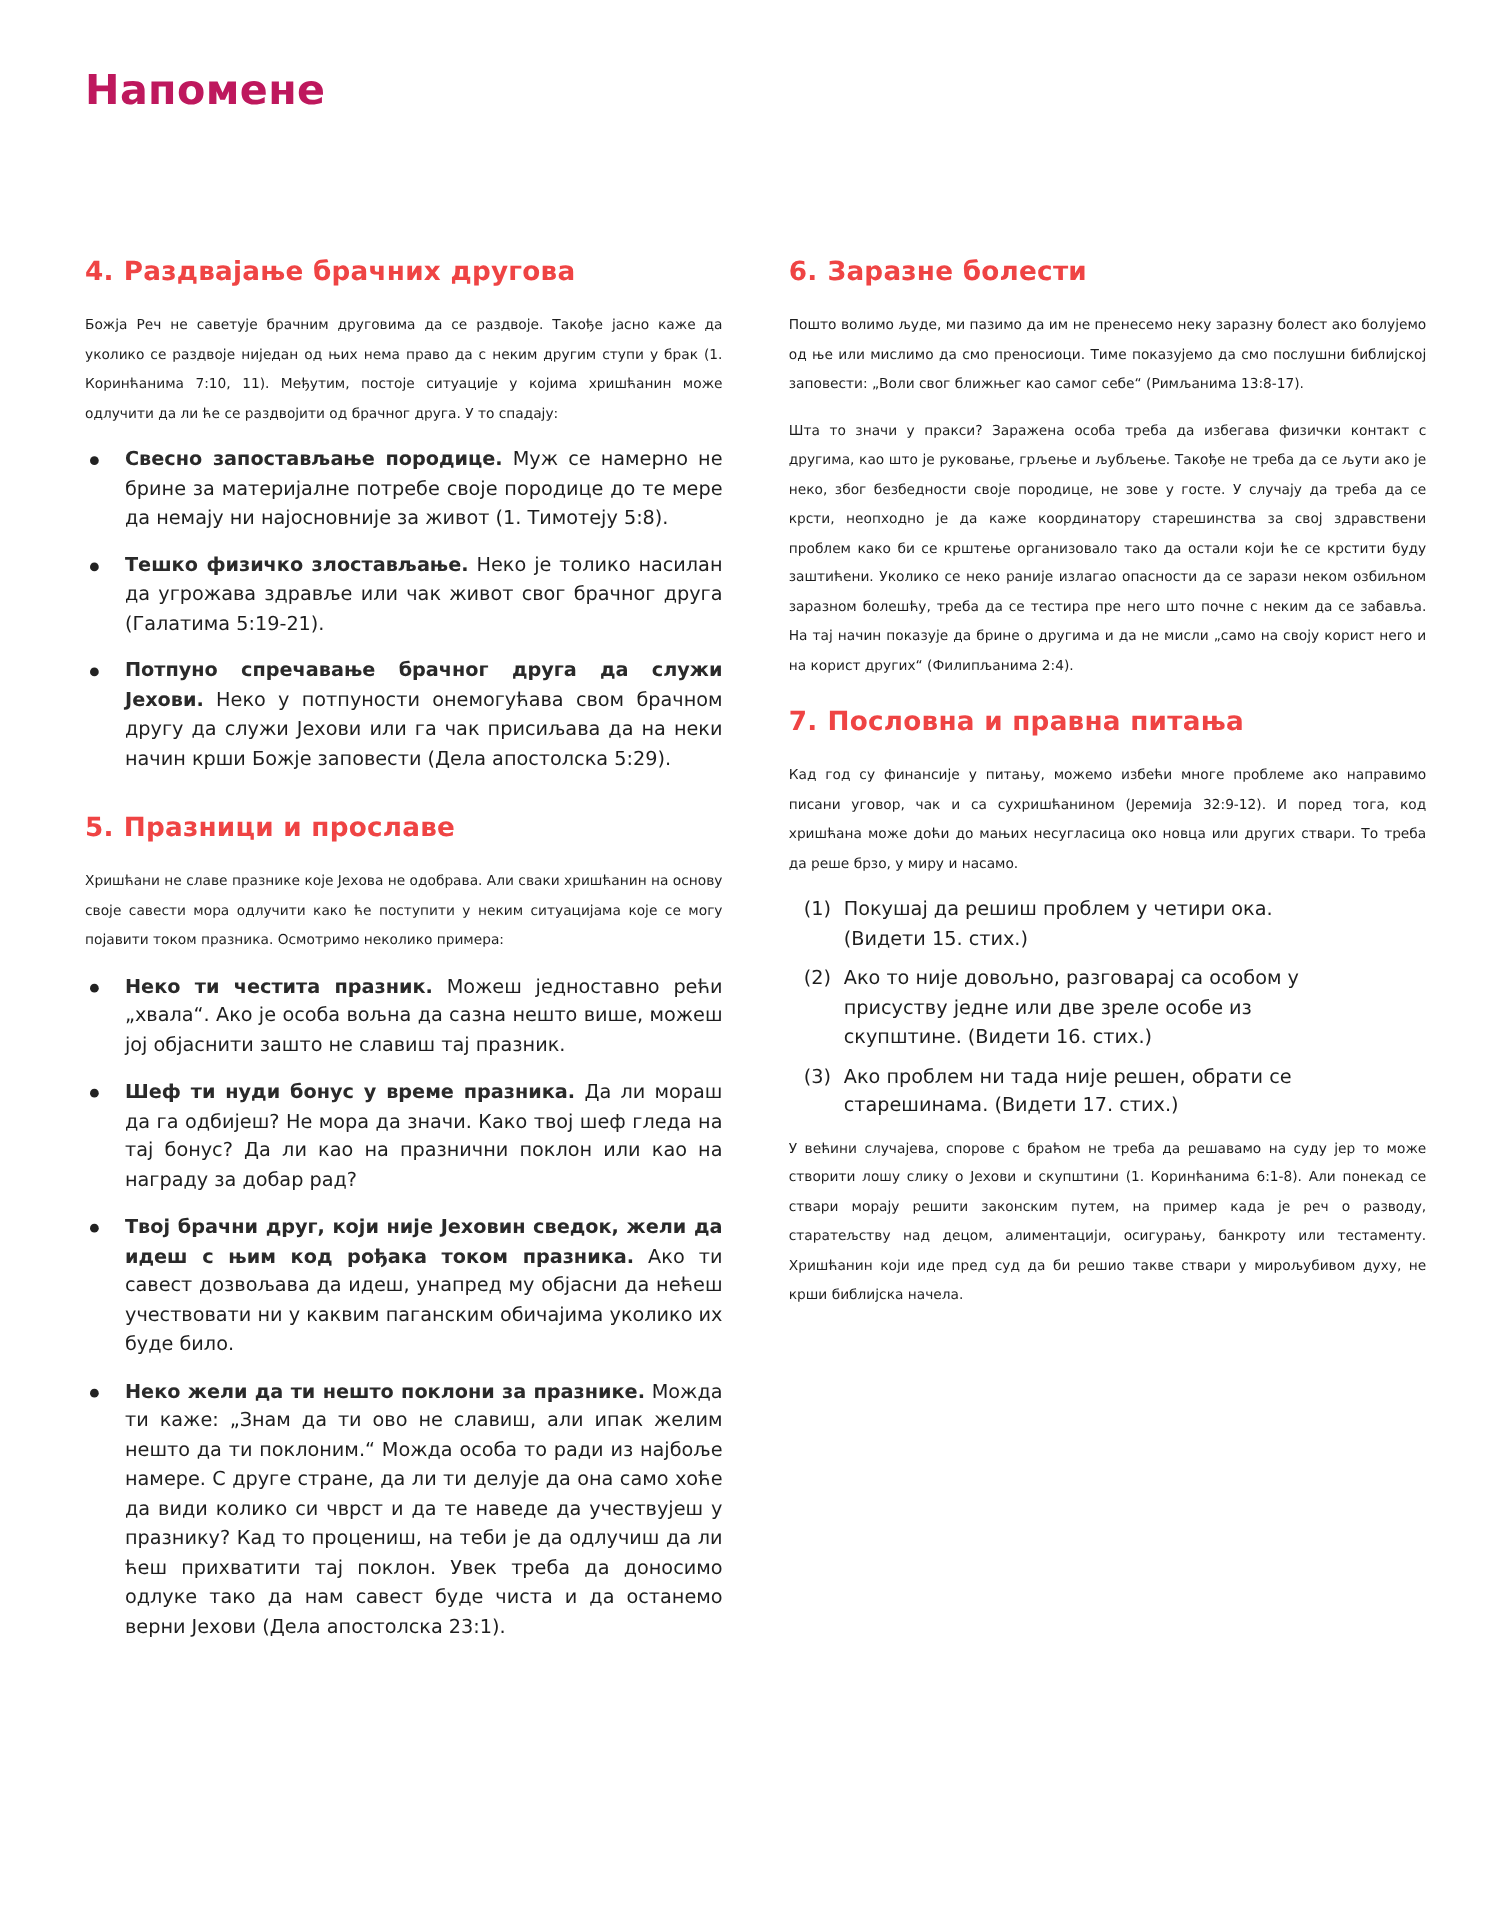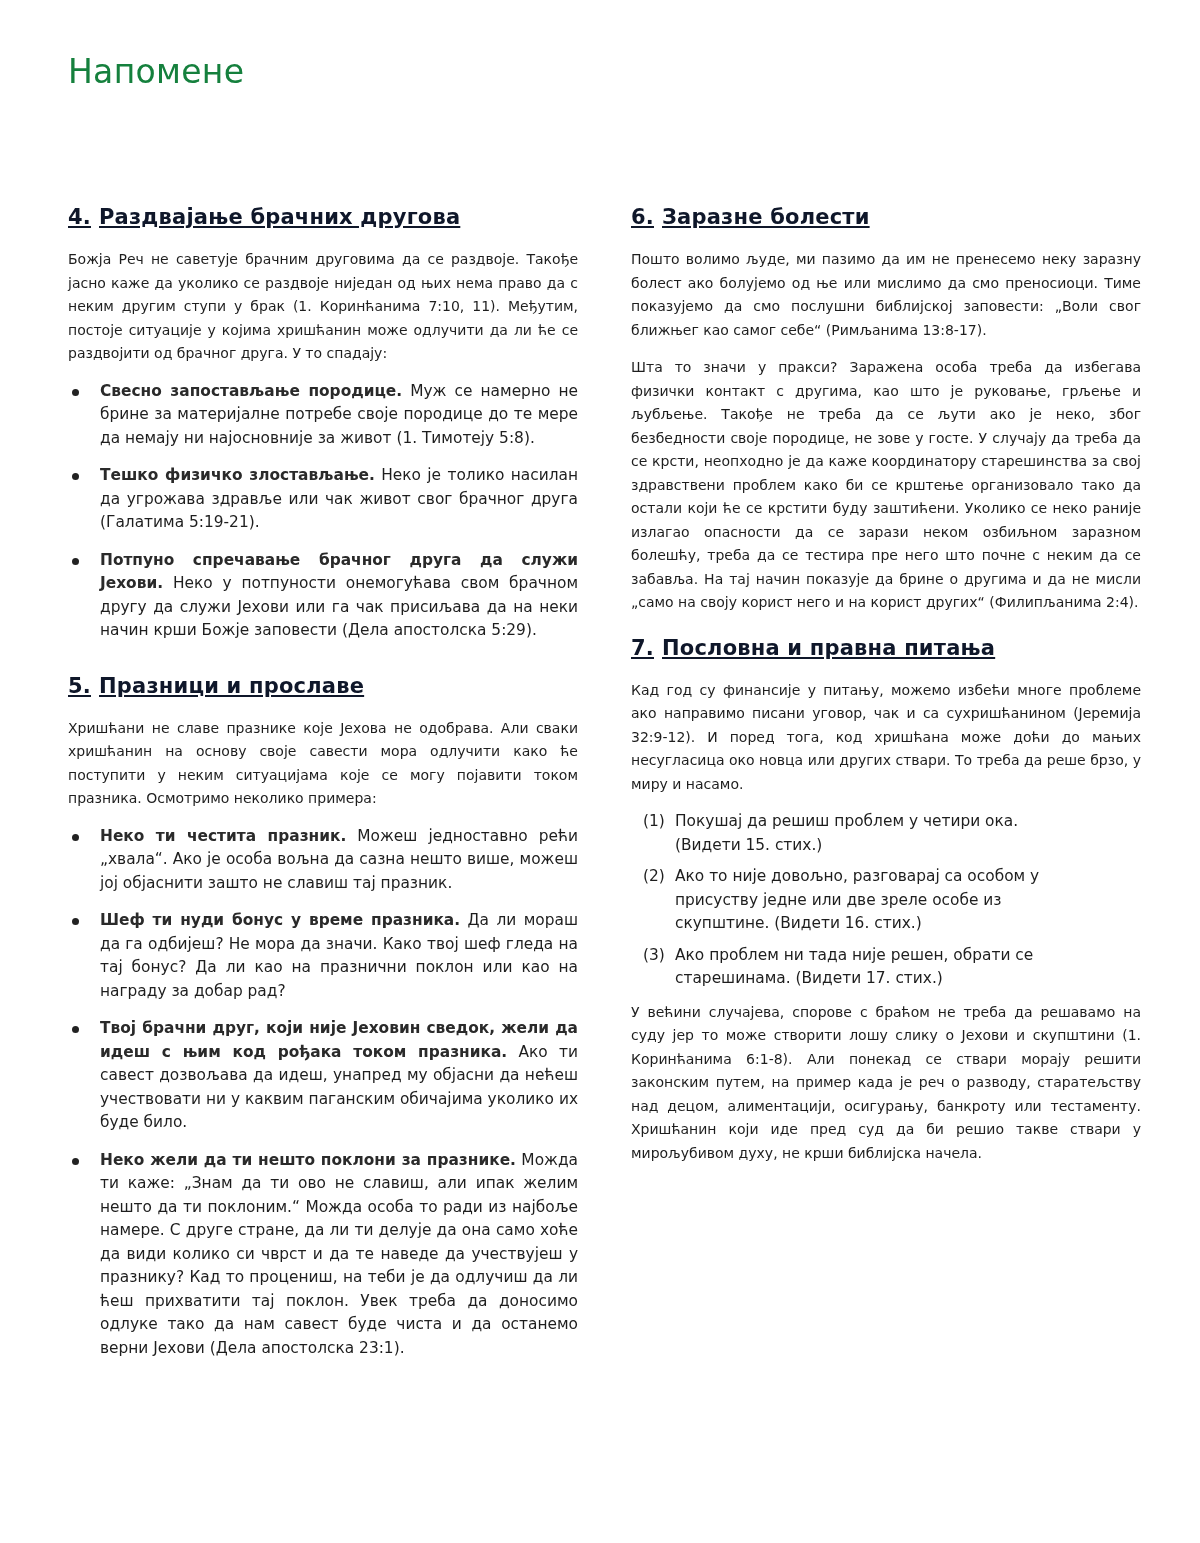"Напомене" .page-title { color: #15803d -> #be185d; font-weight: normal -> bold }
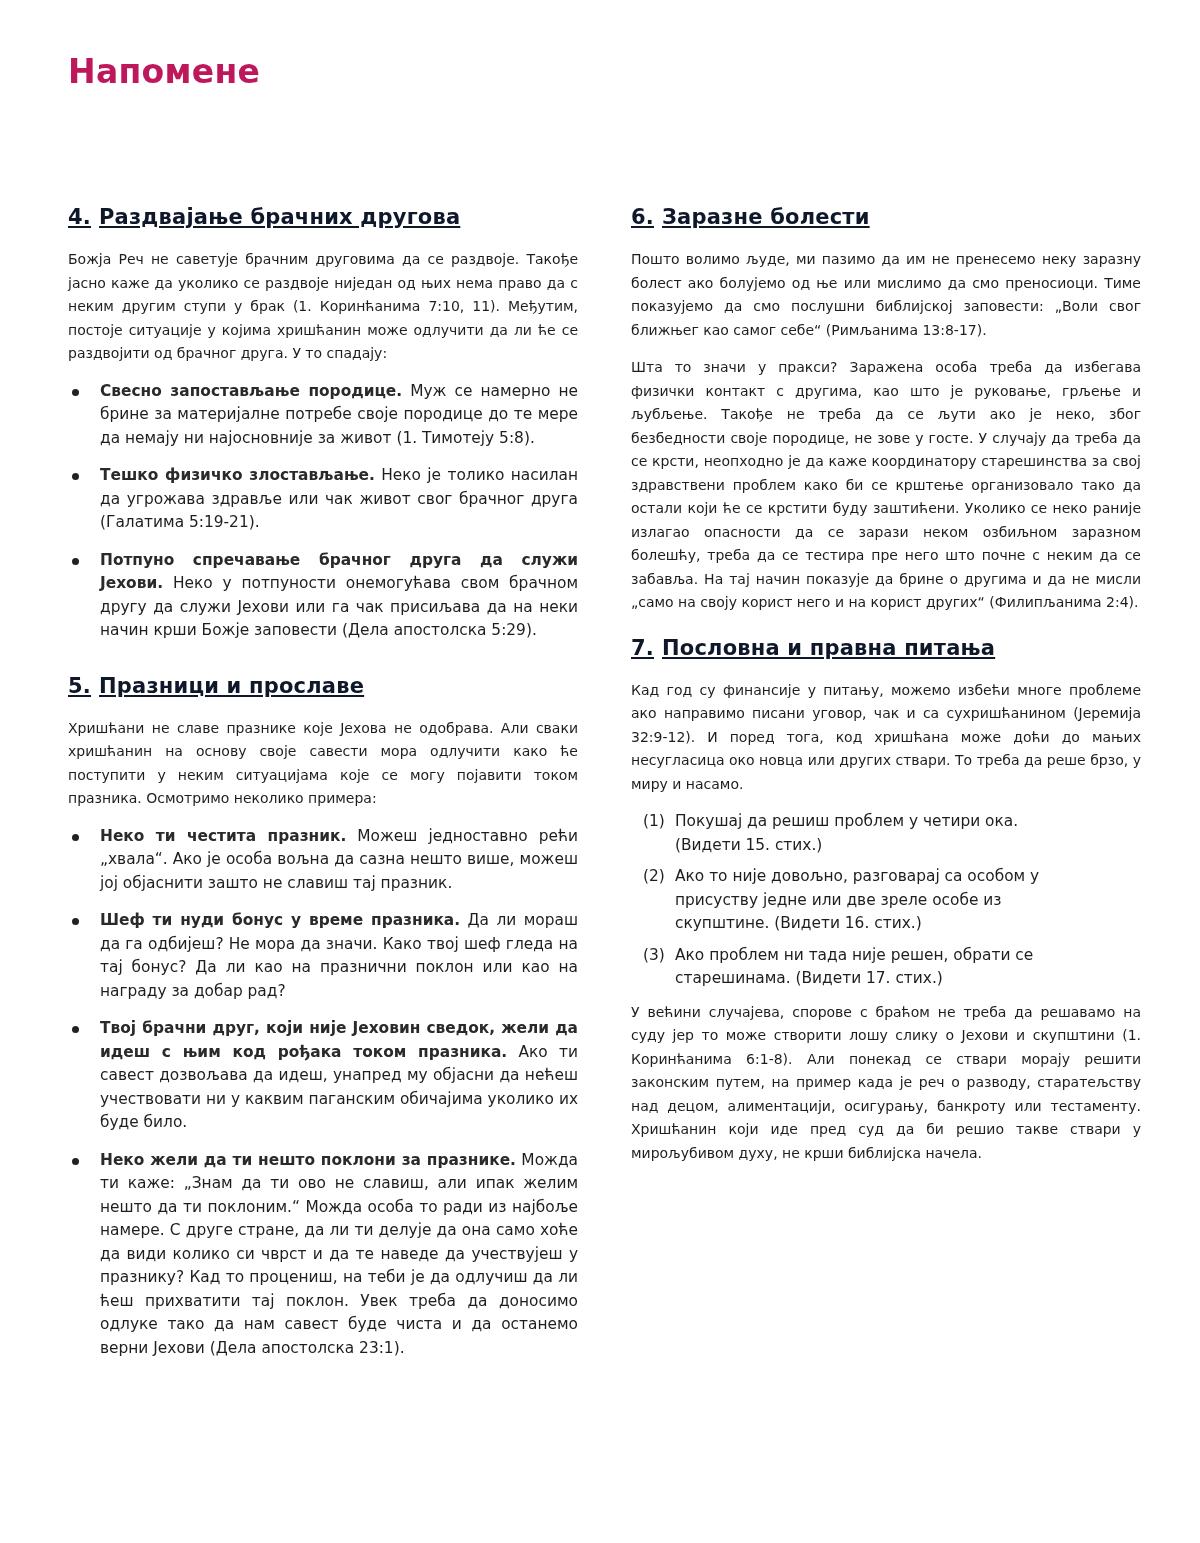"4. Раздвајање брачних другова" .section-heading { color: #0f172a -> #ef4444; text-decoration: underline -> none }
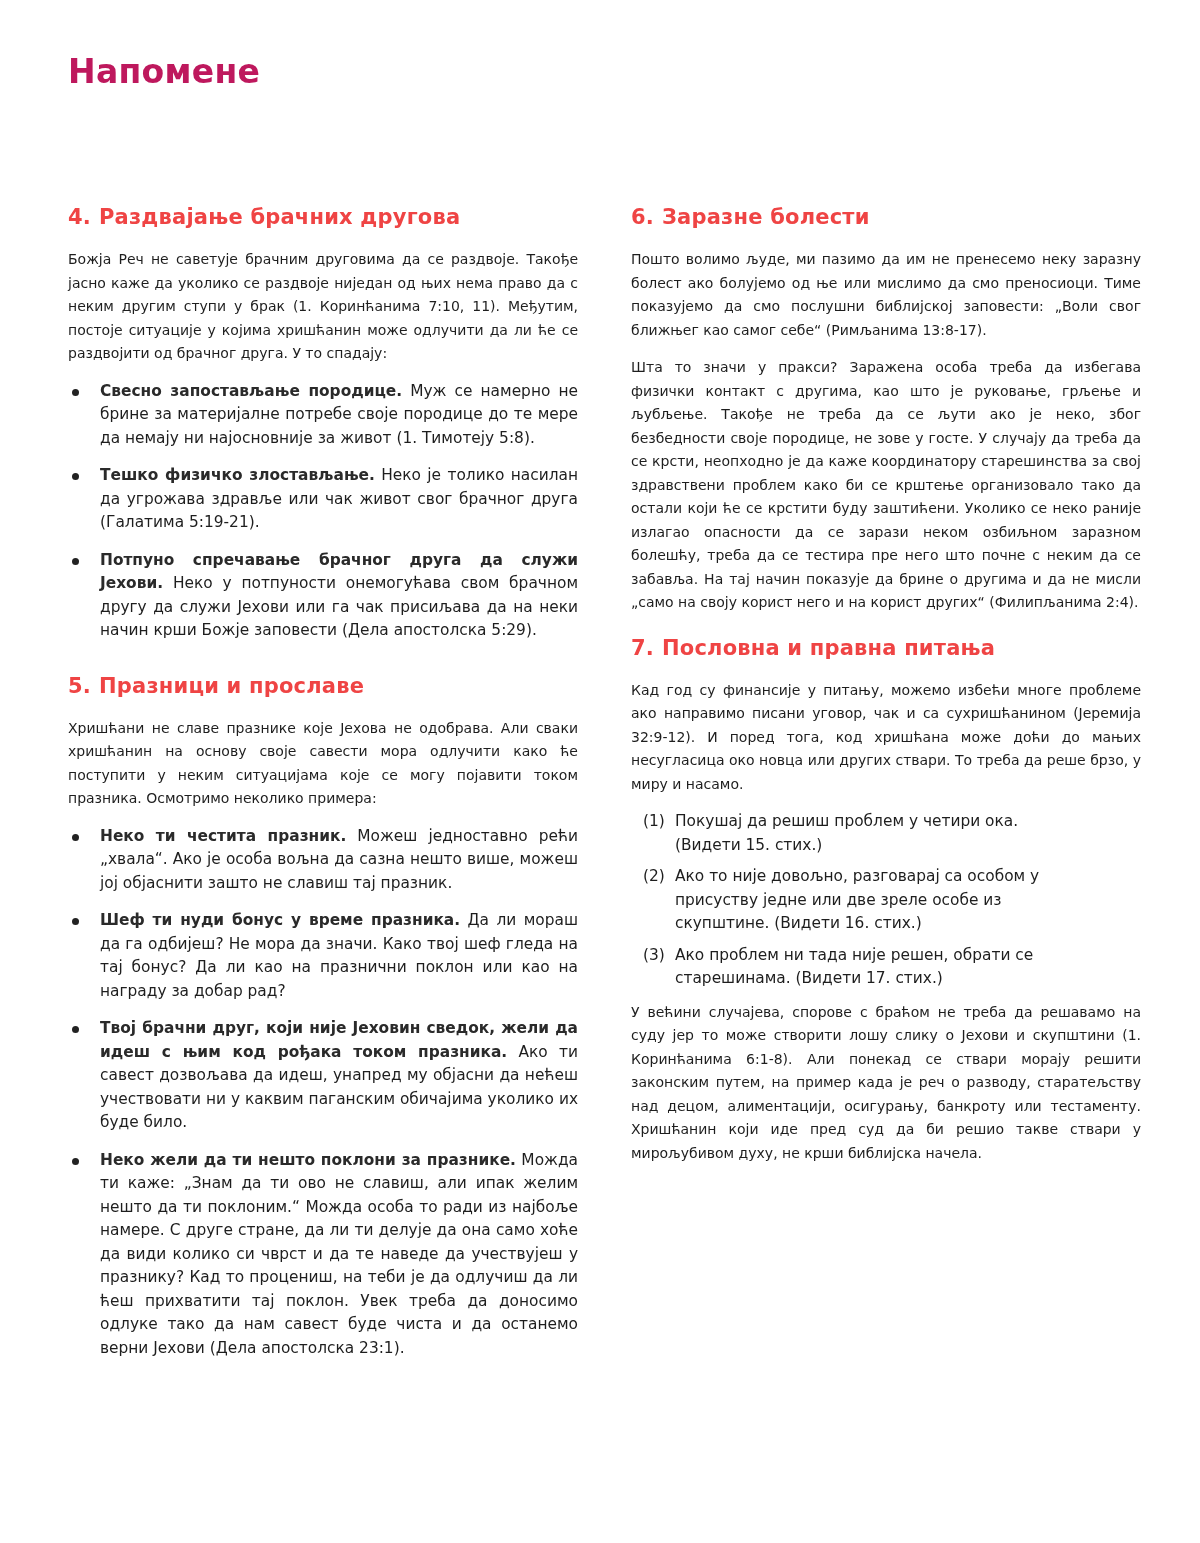"Божја Реч не саветује брачним" p.body { font-size: 14px -> 11px }
